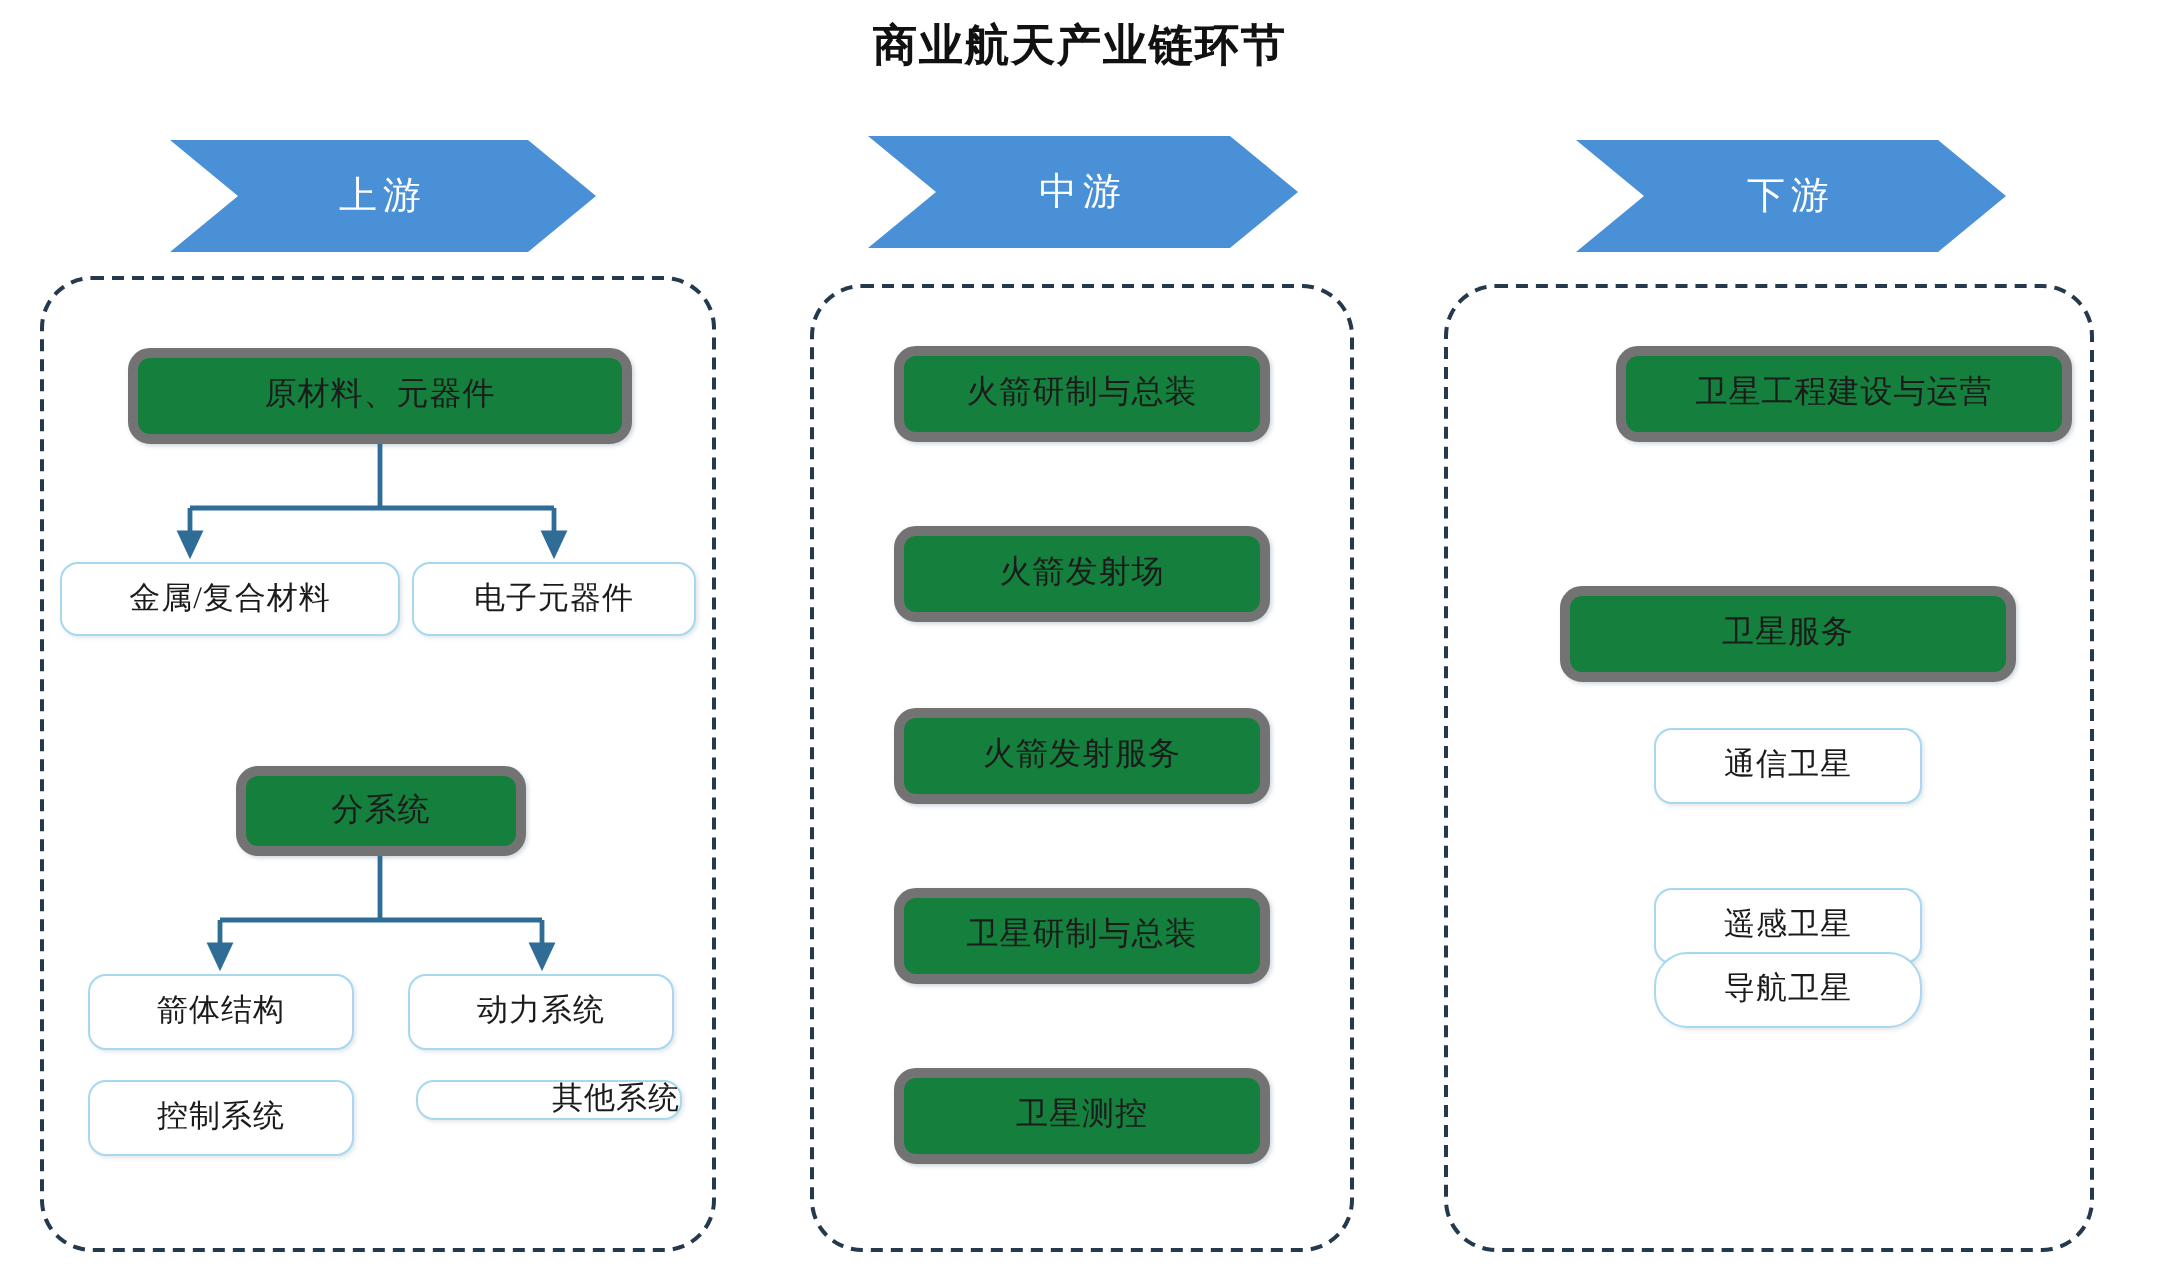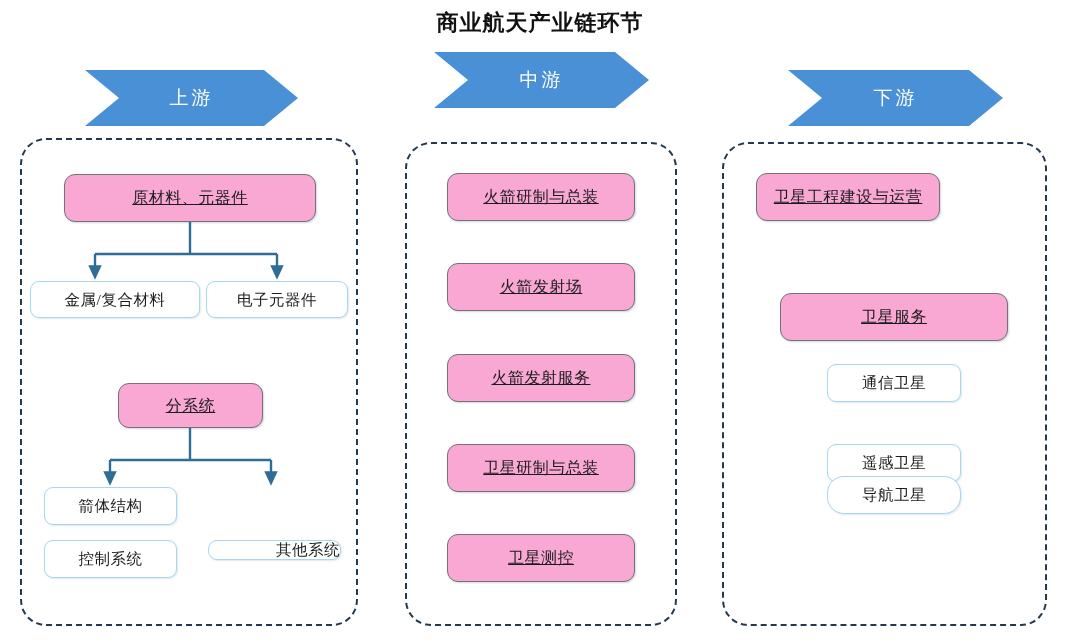"中游" div.chevron { top: 52px -> 68px }
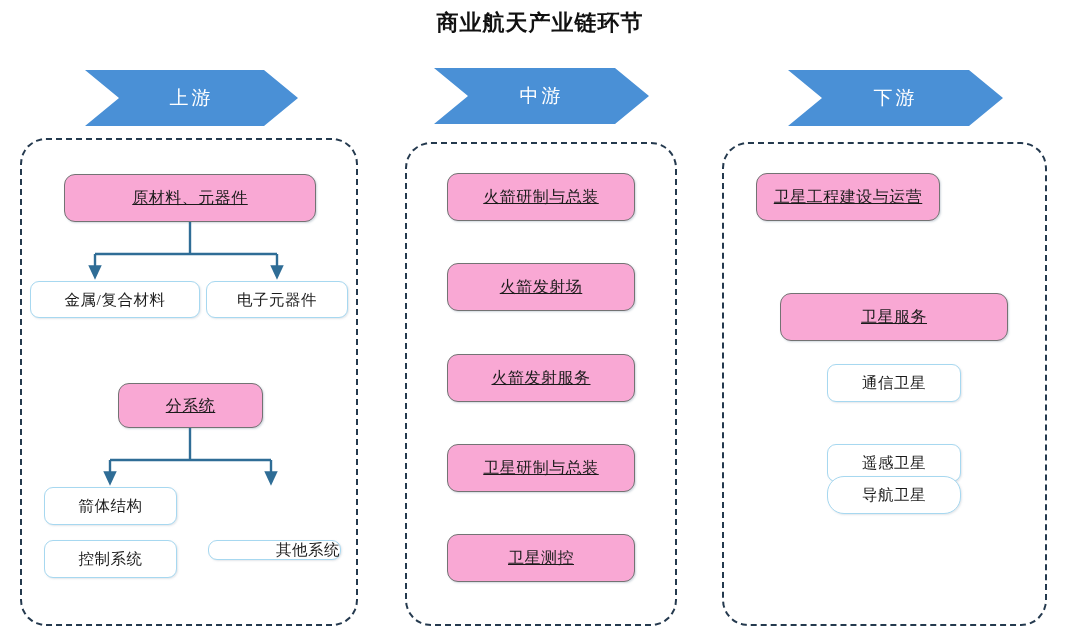"原材料、元器件" .node.filled { background: #f9a8d4 -> #15803d; border: 1px solid #737373 -> 5px solid #737373; text-decoration: underline -> none }
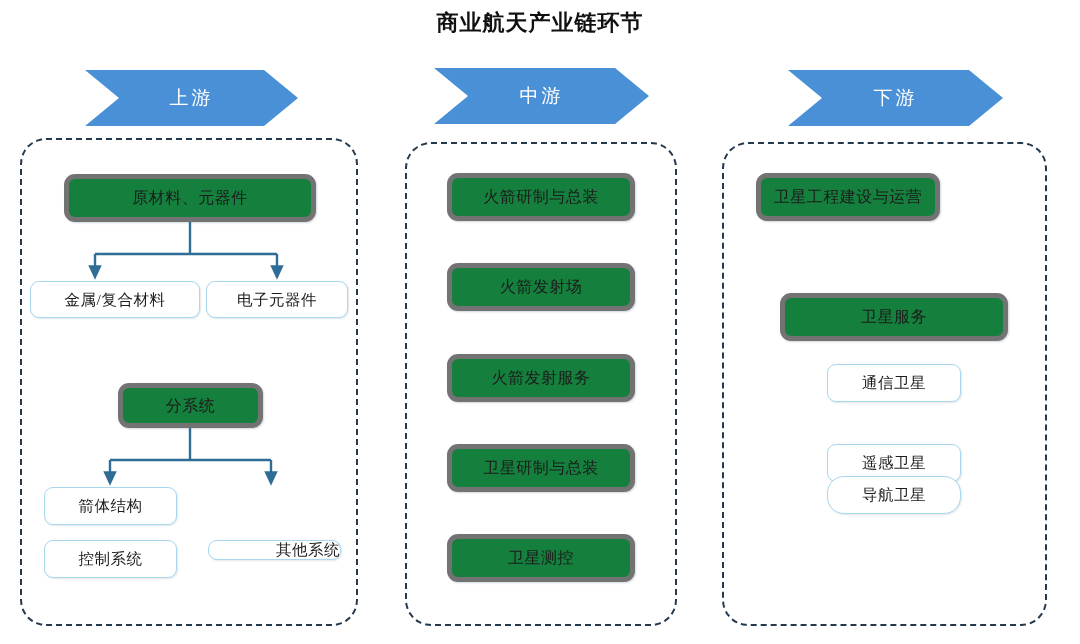"卫星工程建设与运营" div.node { left: 756px -> 808px; width: 184px -> 228px }
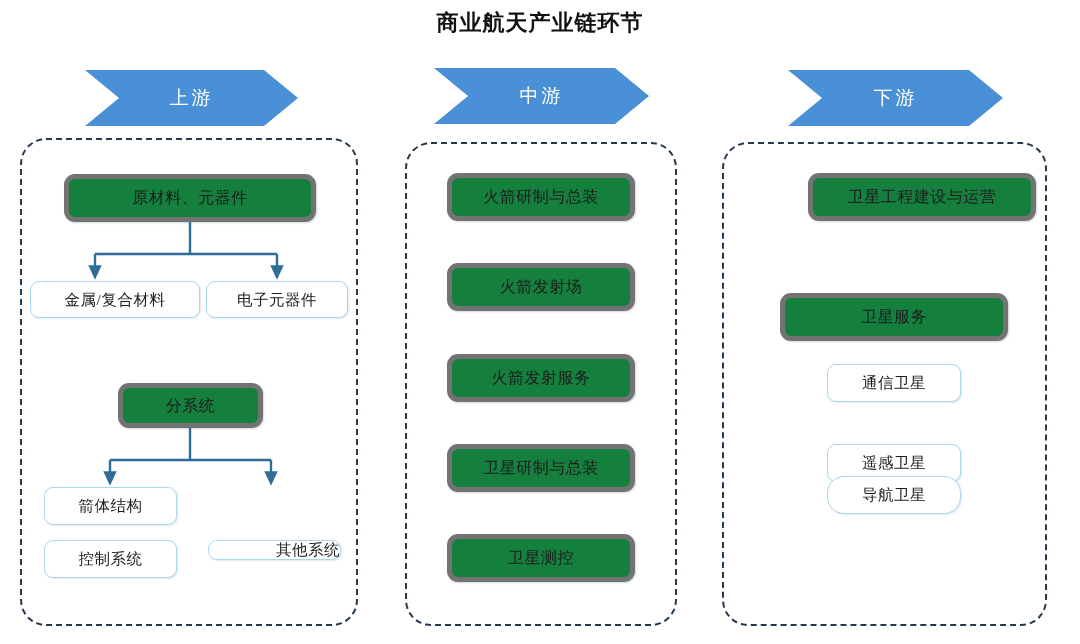"动力系统" div.node { html: none -> <div> <span>动力系统</span> </div> }
